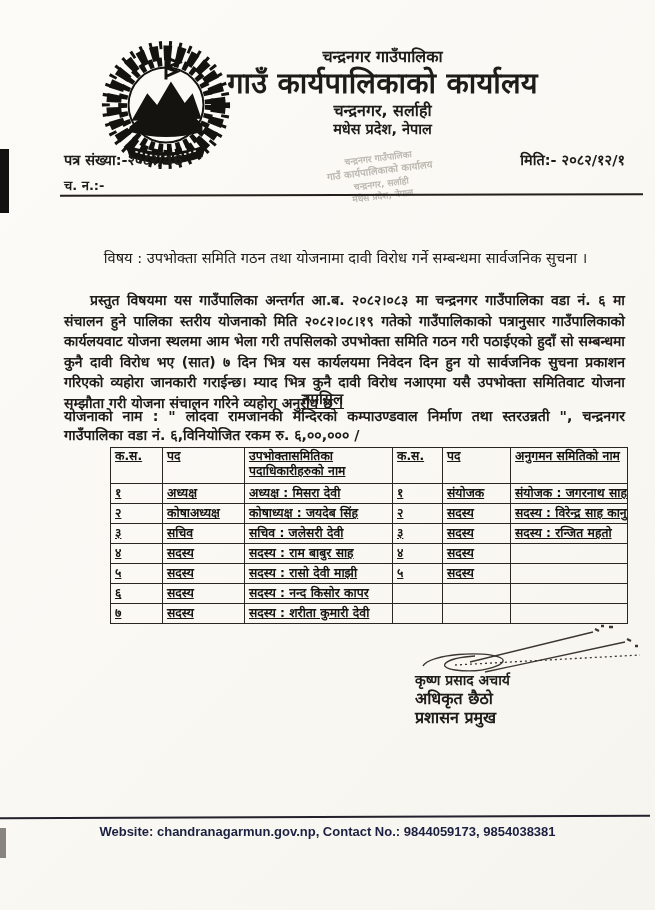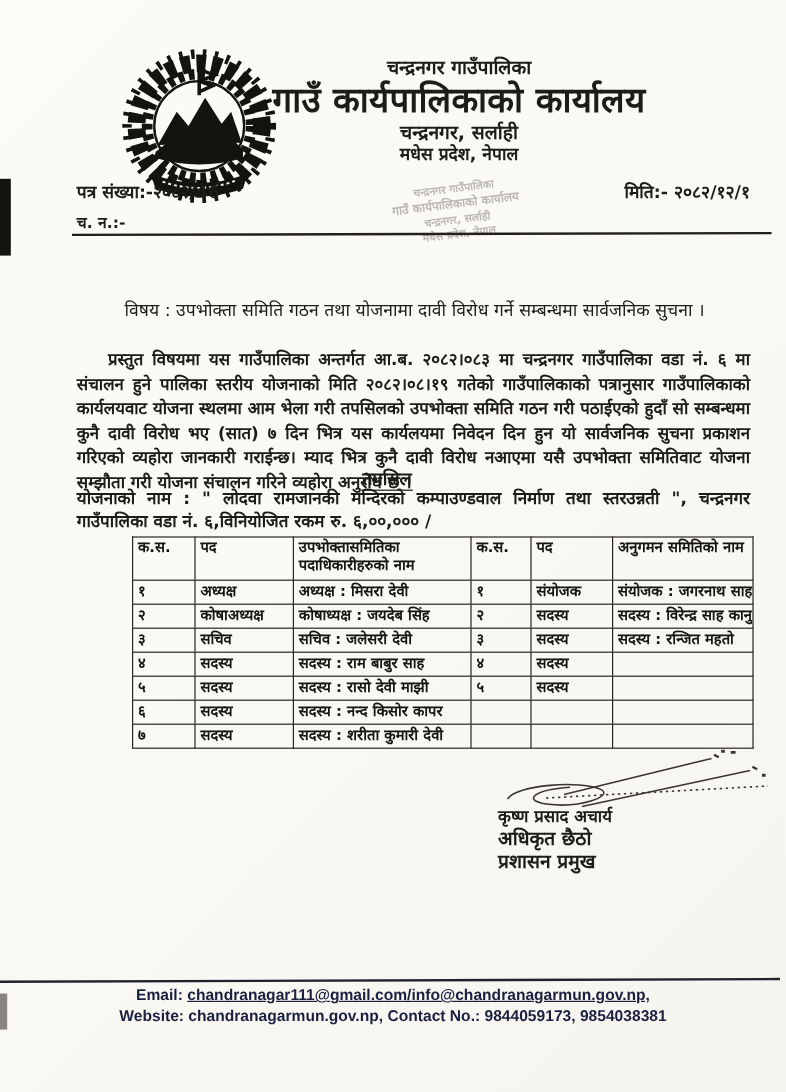"क.स." table.committee { text-decoration: none -> underline }
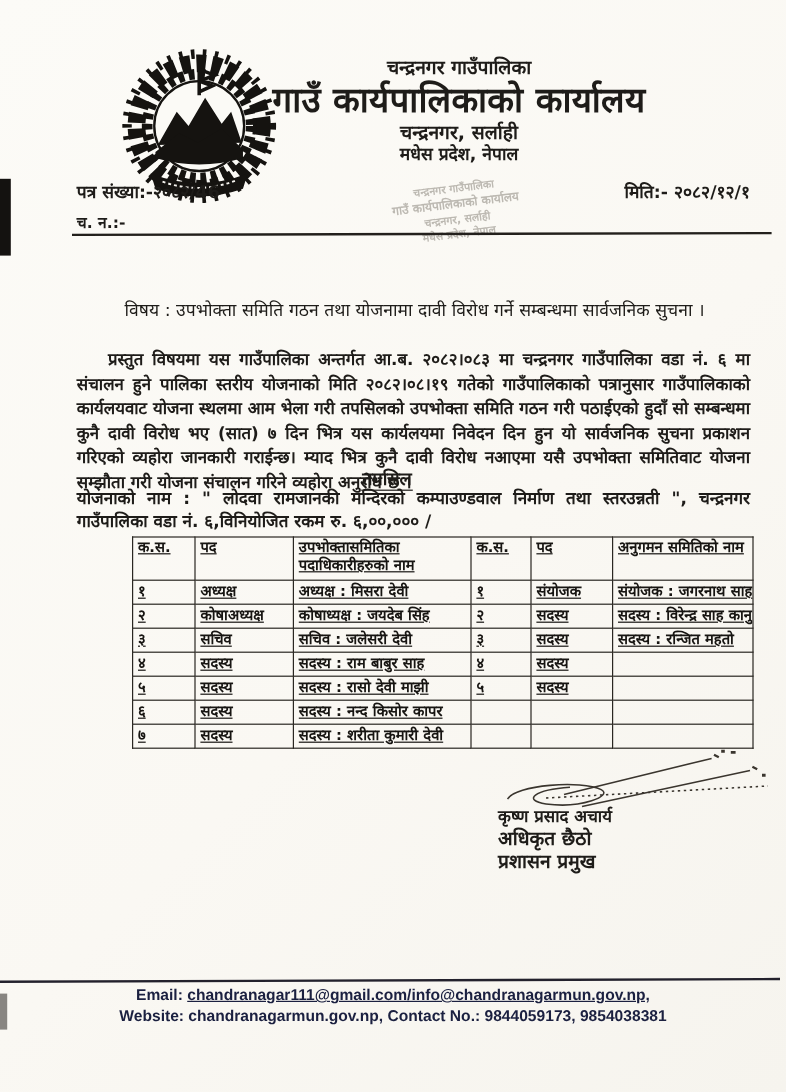"Email:" div.f1 { html: <div> <span>Email: </span><span>chandranagar111@gmail.com/info@chandranagarmun.gov.np,</span> </div> -> none }
